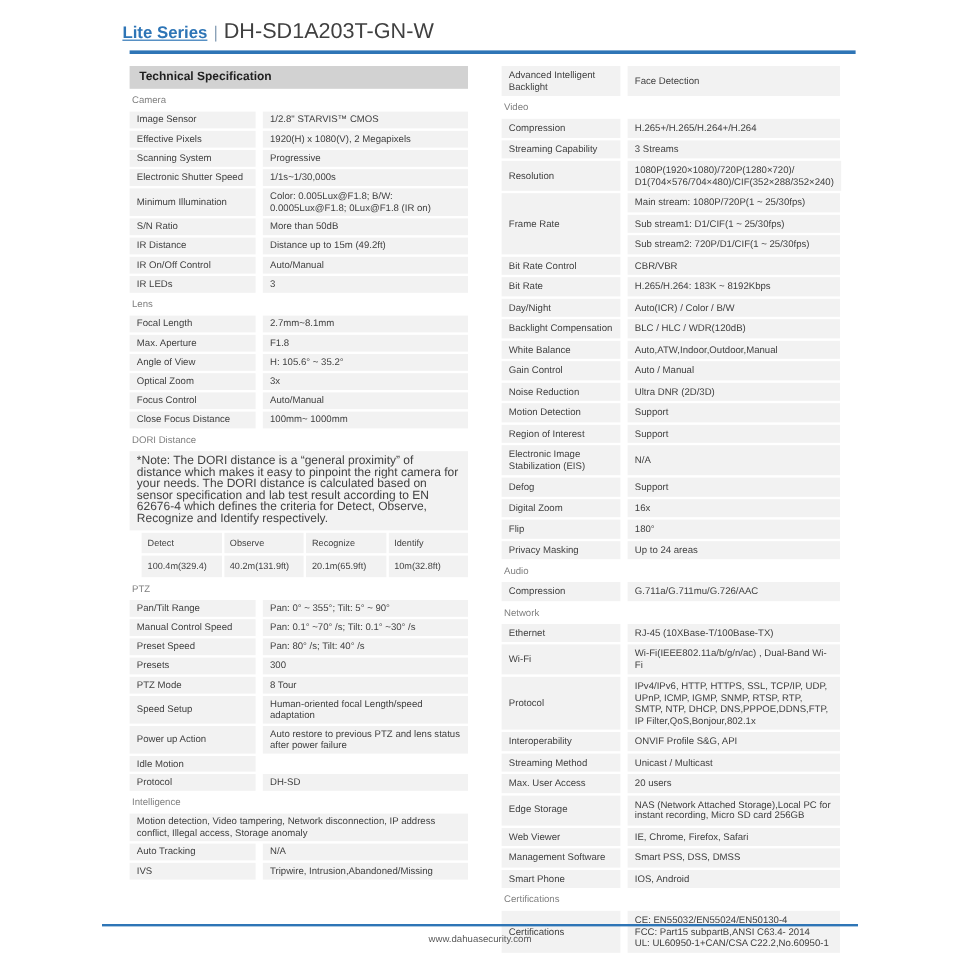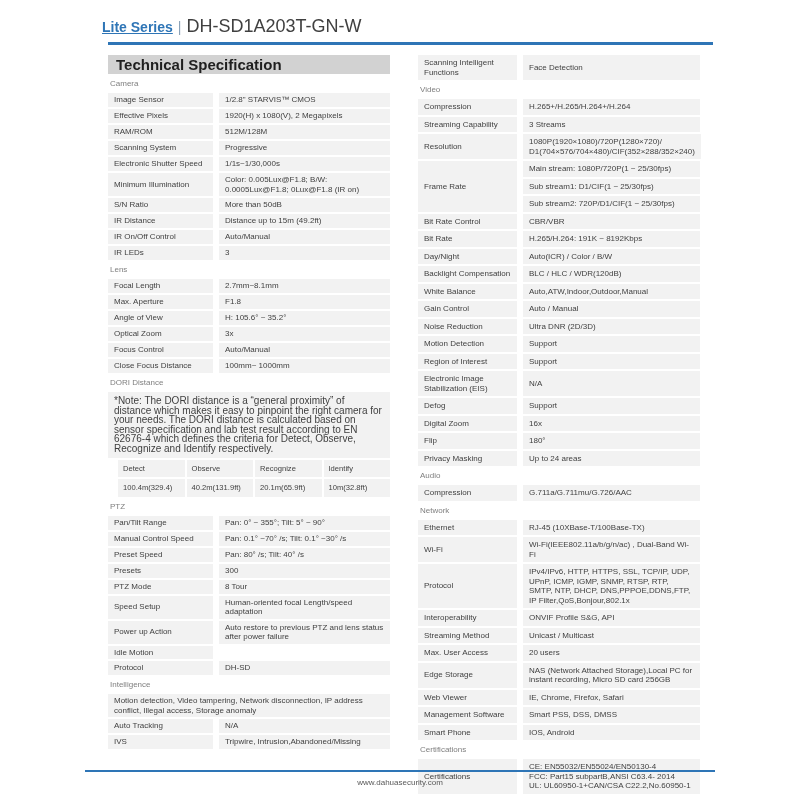"Technical Specification" .tech-header { font-size: 15px -> 10px }
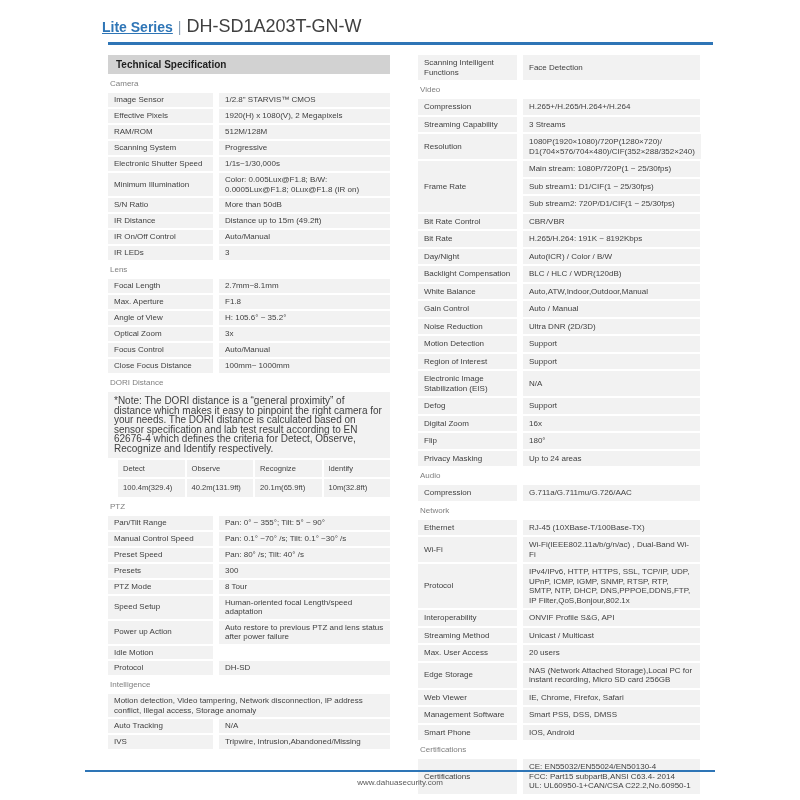"Scanning Intelligent Functions" div.cell { text: Scanning Intelligent Functions -> Advanced Intelligent Backlight }
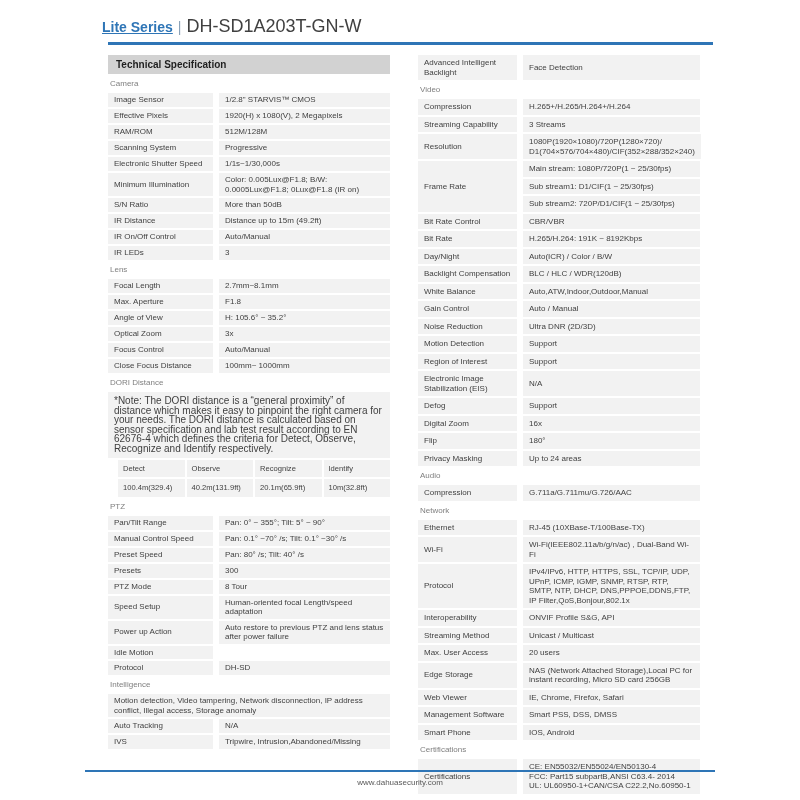"RAM/ROM" div.spec-row { html: <div> <div>RAM/ROM</div> <div> <div>512M/128M</div> </div> </div> -> none }
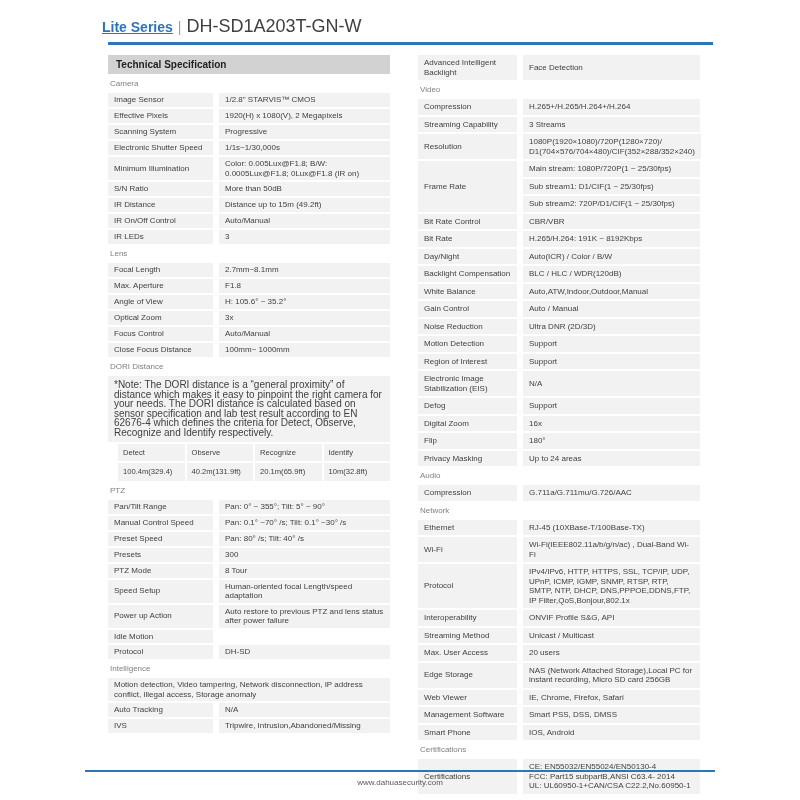"H.265/H.264: 191K ~ 8192Kbps" div.cell { text: 191K -> 183K }
